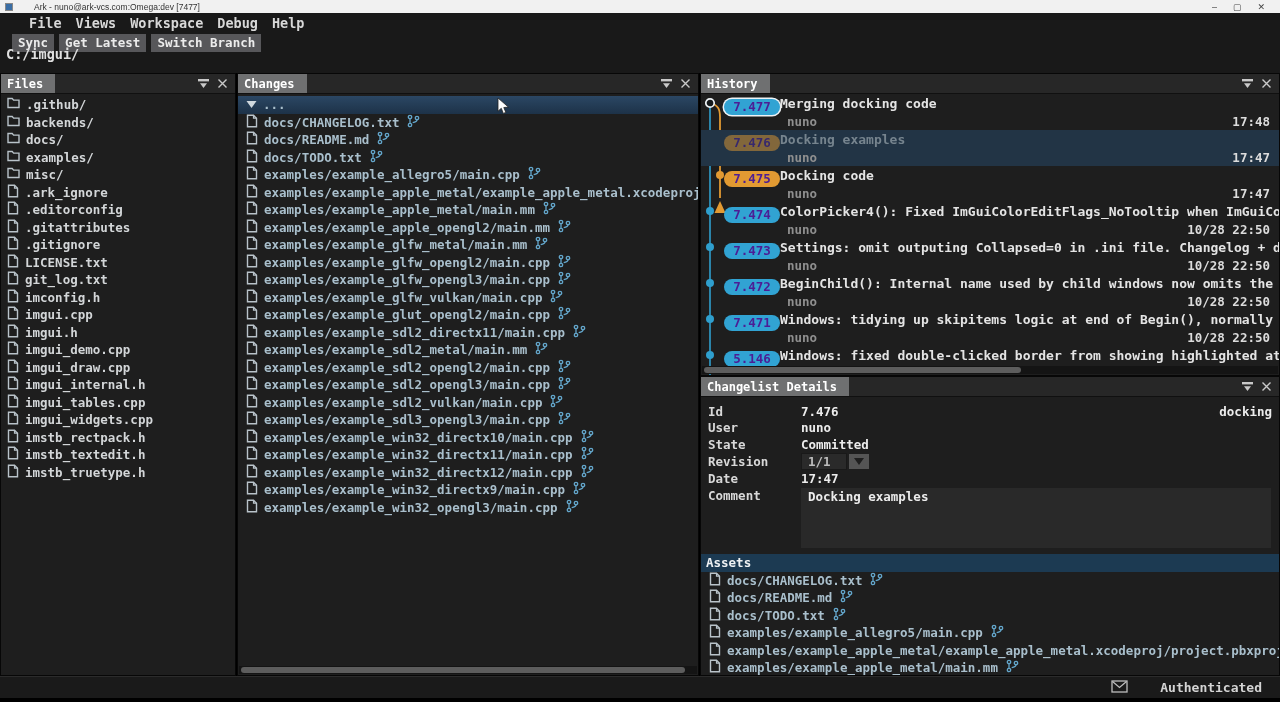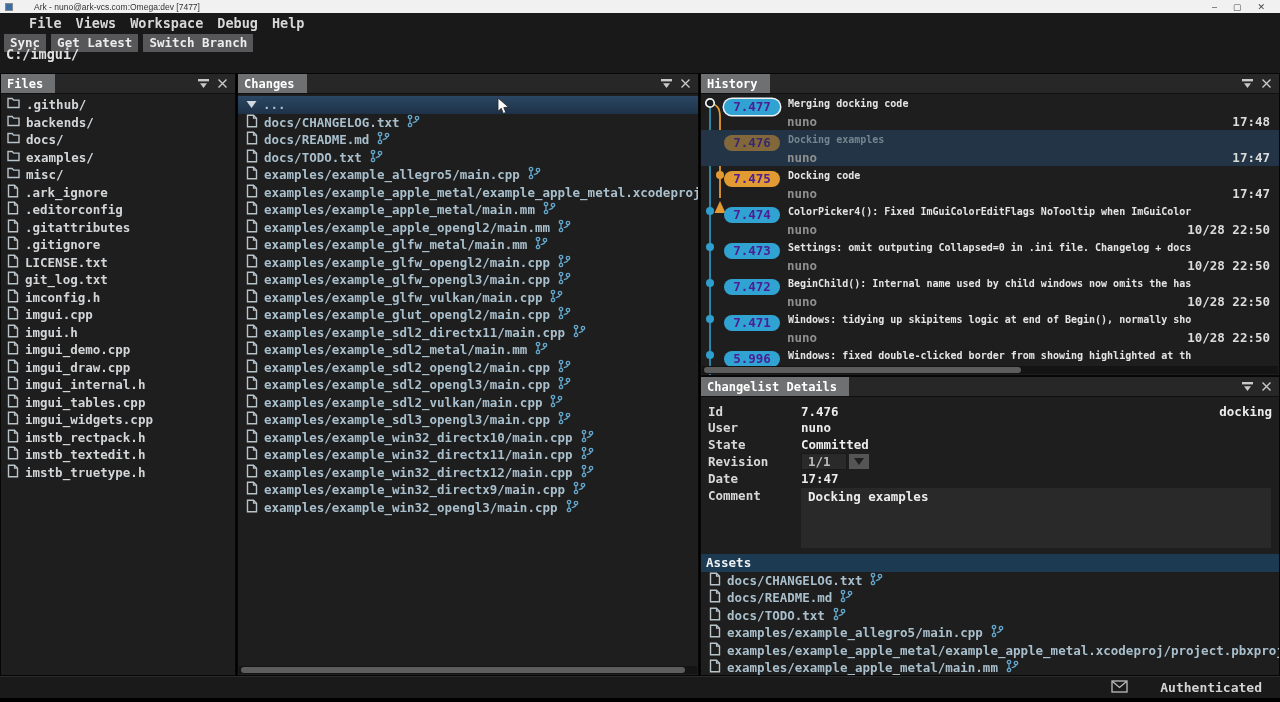"Sync" .toolbar { padding-left: 4px -> 12px }
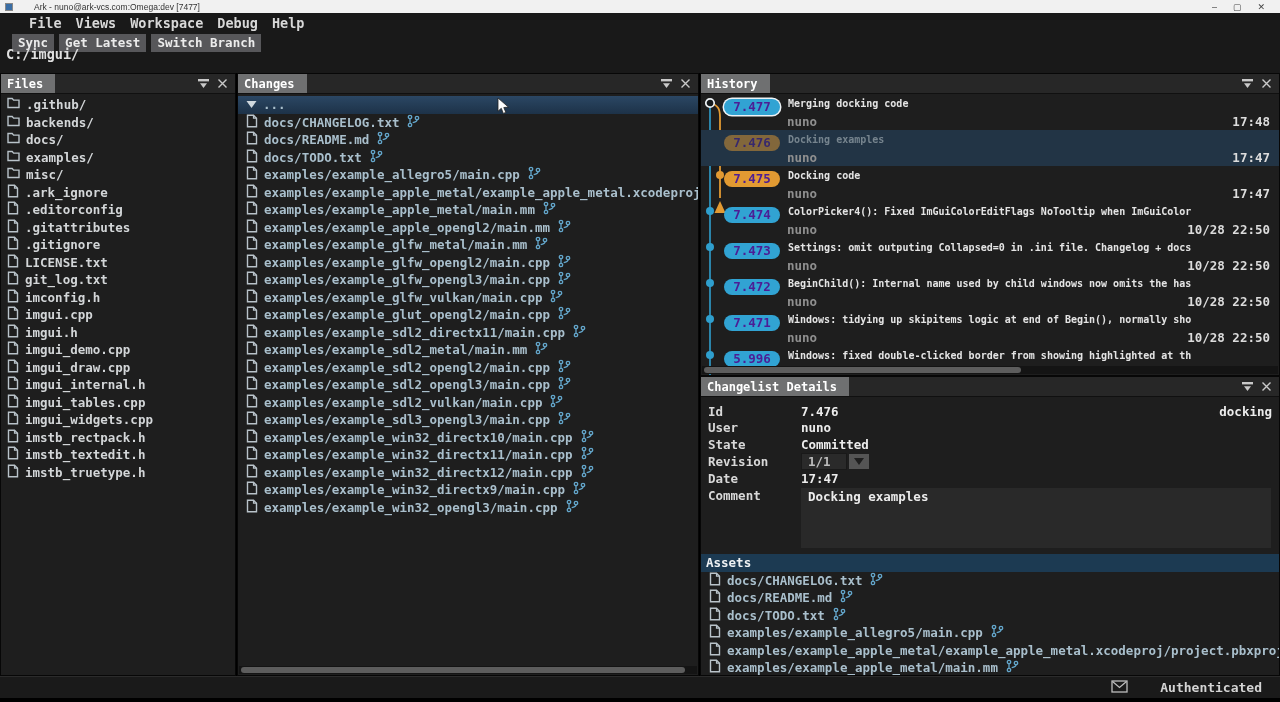"Merging docking code" .htitle { font-size: 10px -> 13px; margin-left: 8px -> 0 }
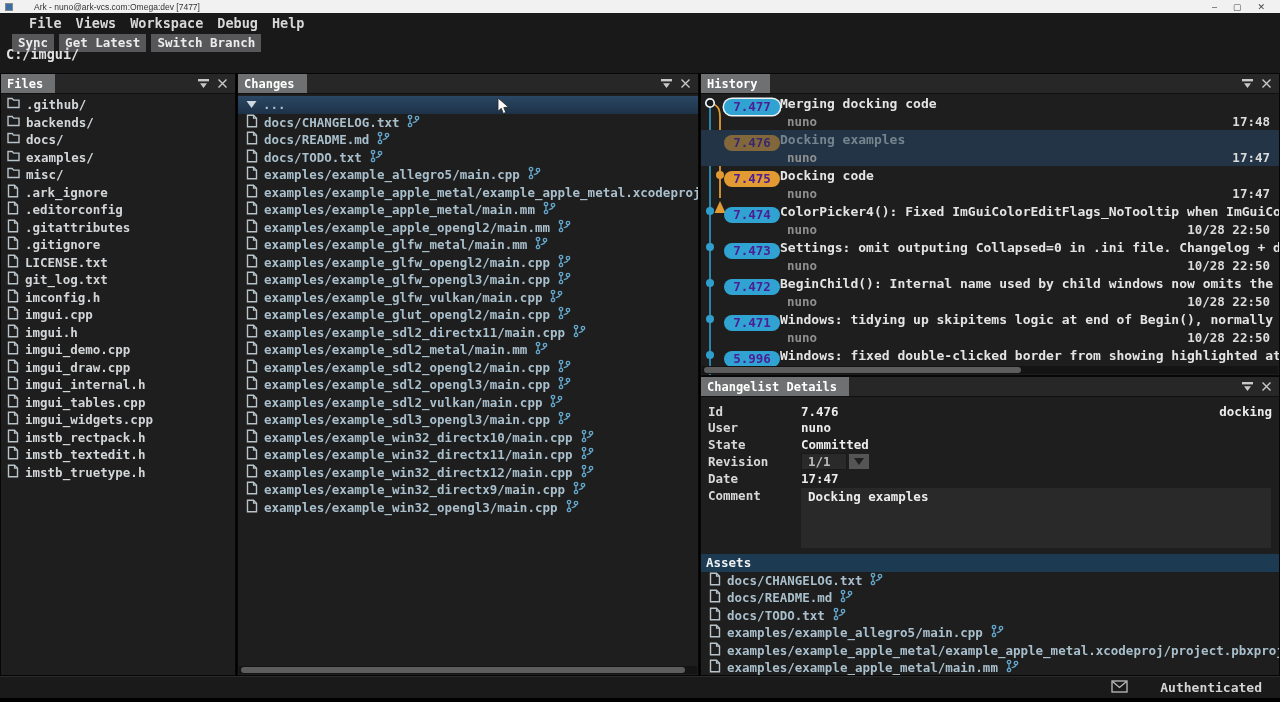"5.996" span.badge { text: 5.996 -> 5.146 }
